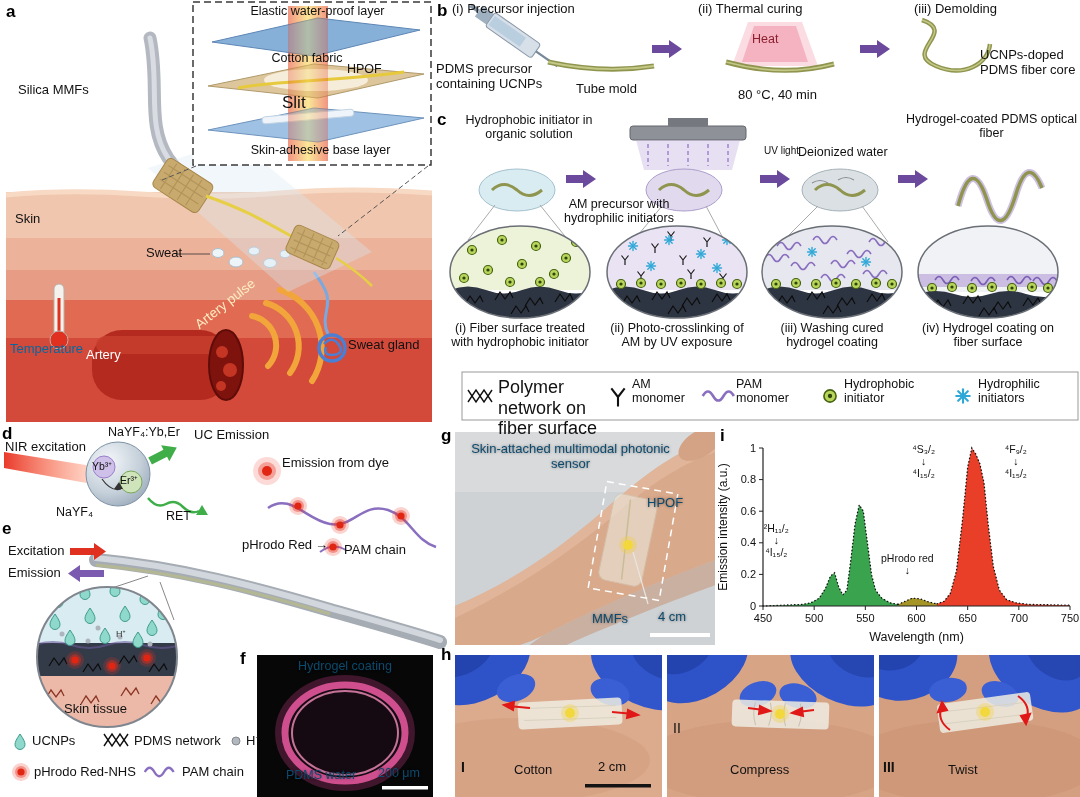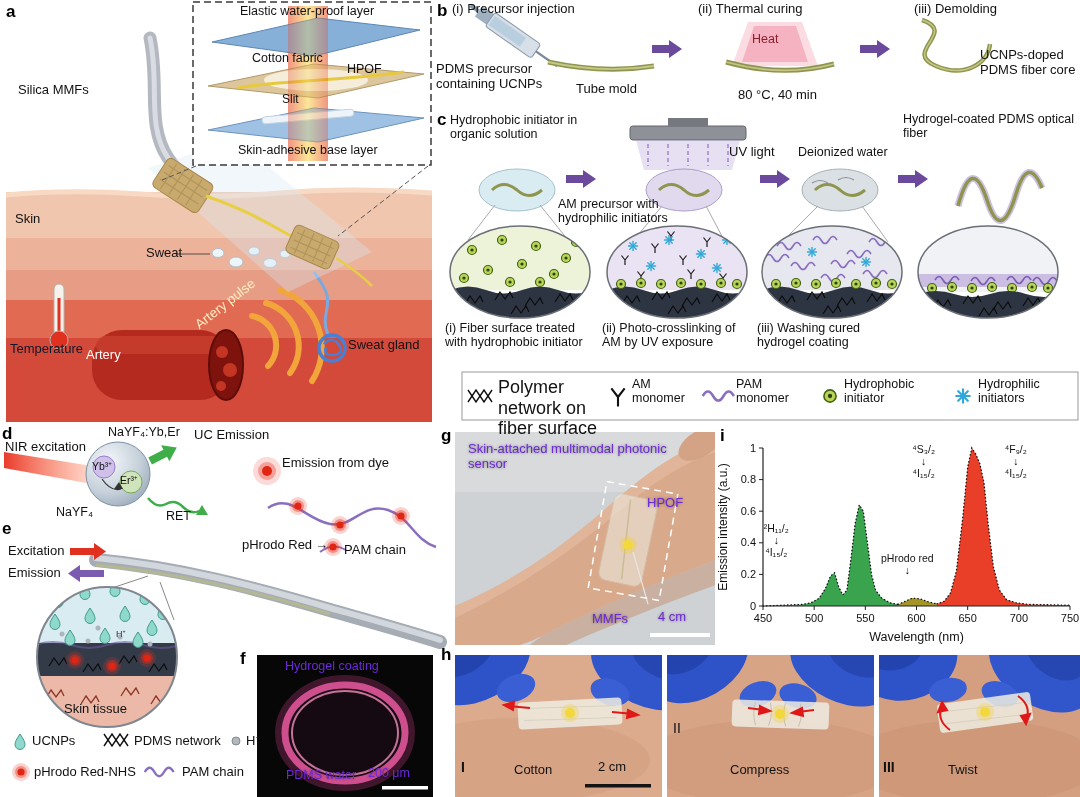"Elastic water-proof layer" .ctr { text-align: none -> center }
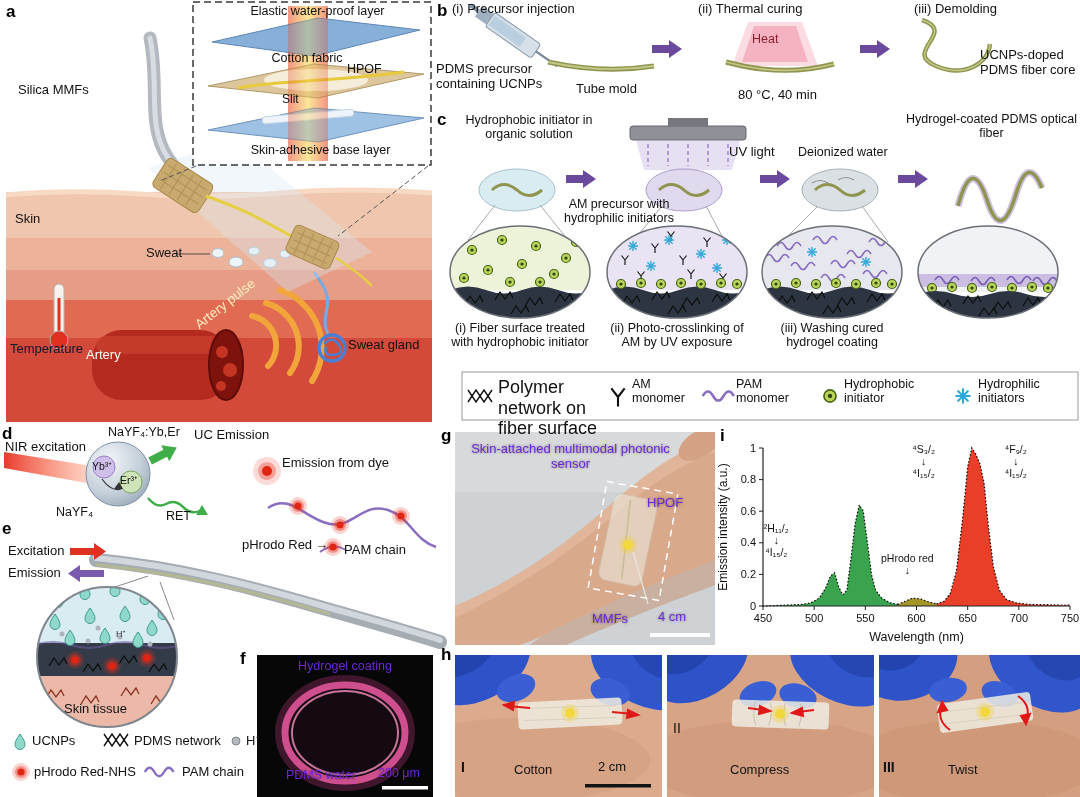"Slit" span.t { font-size: 12px -> 17px }
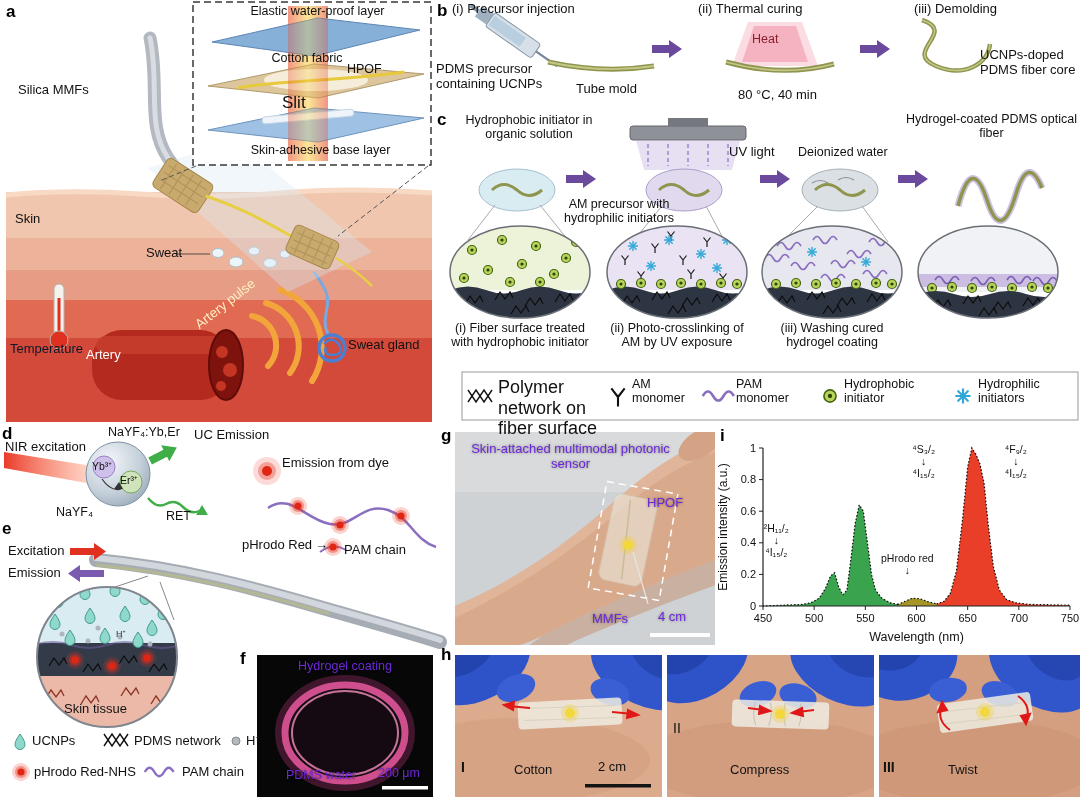"UV light" span.t { font-size: 13px -> 10px; left: 729px -> 764px }
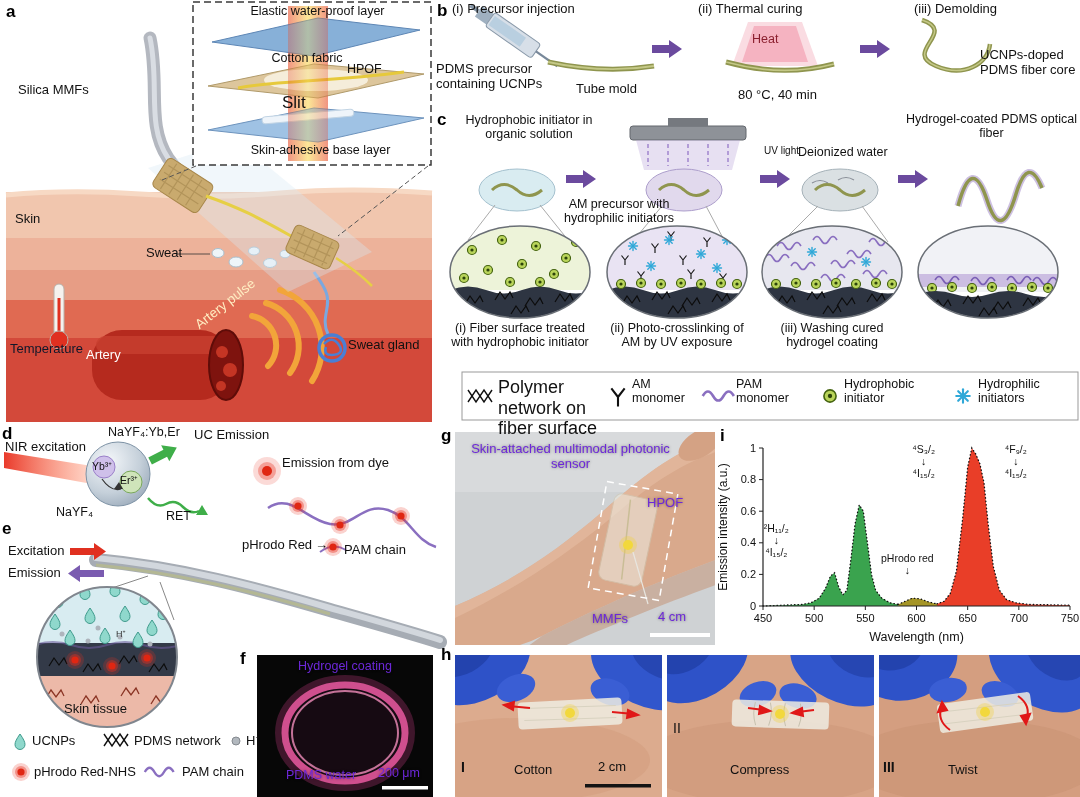"(iv) Hydrogel coating on fiber" span.t { html: none -> <span>(iv) Hydrogel coating on fiber surface</span> }
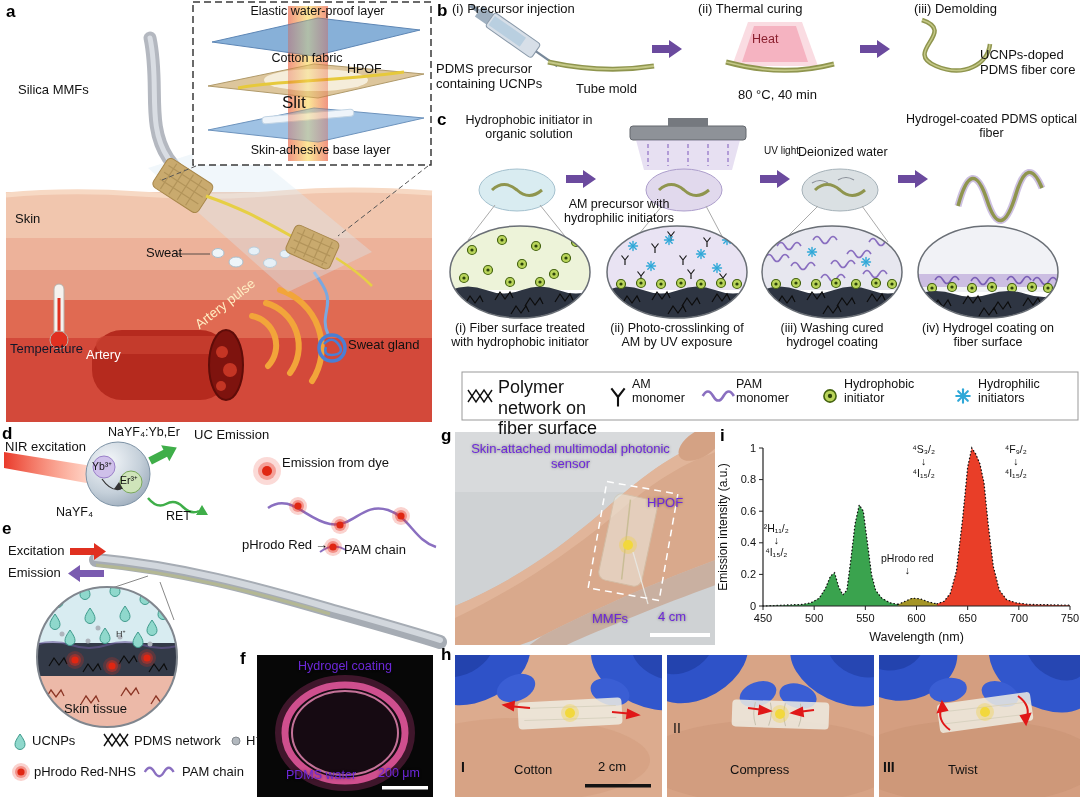"Temperature" span.t { color: #0f172a -> #0369a1 }
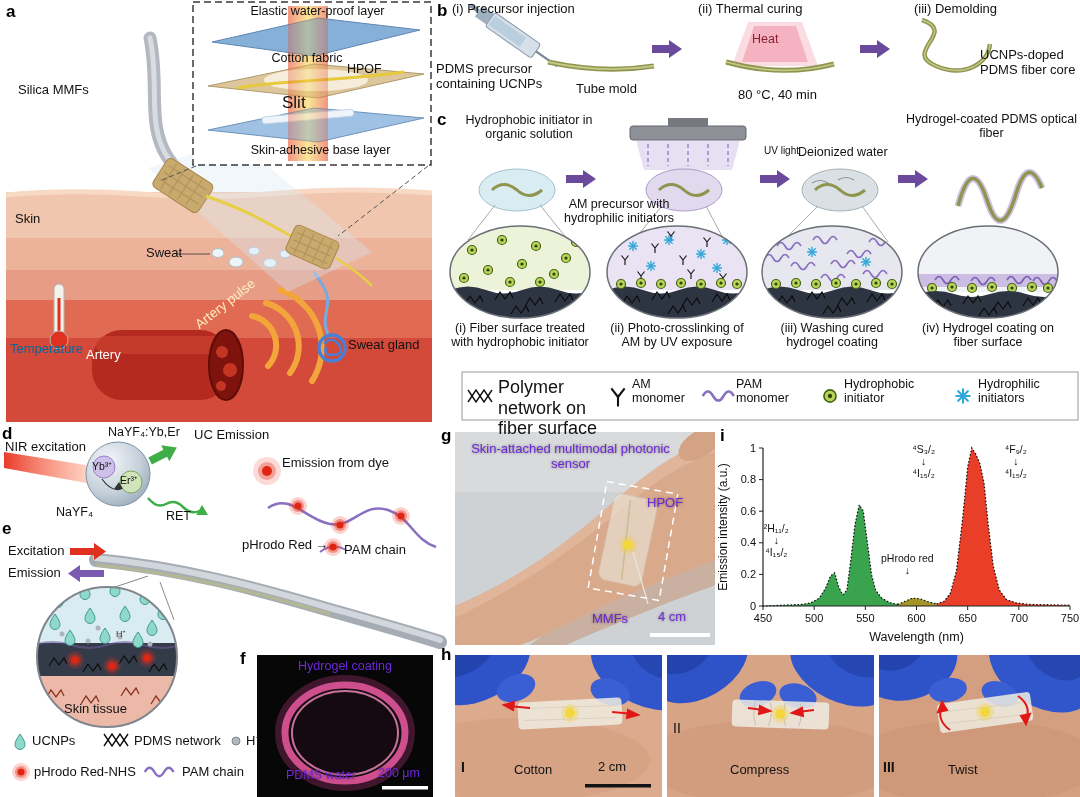"Skin-attached multimodal photonic sensor" .white { color: #6d28d9 -> #0c4a6e }
